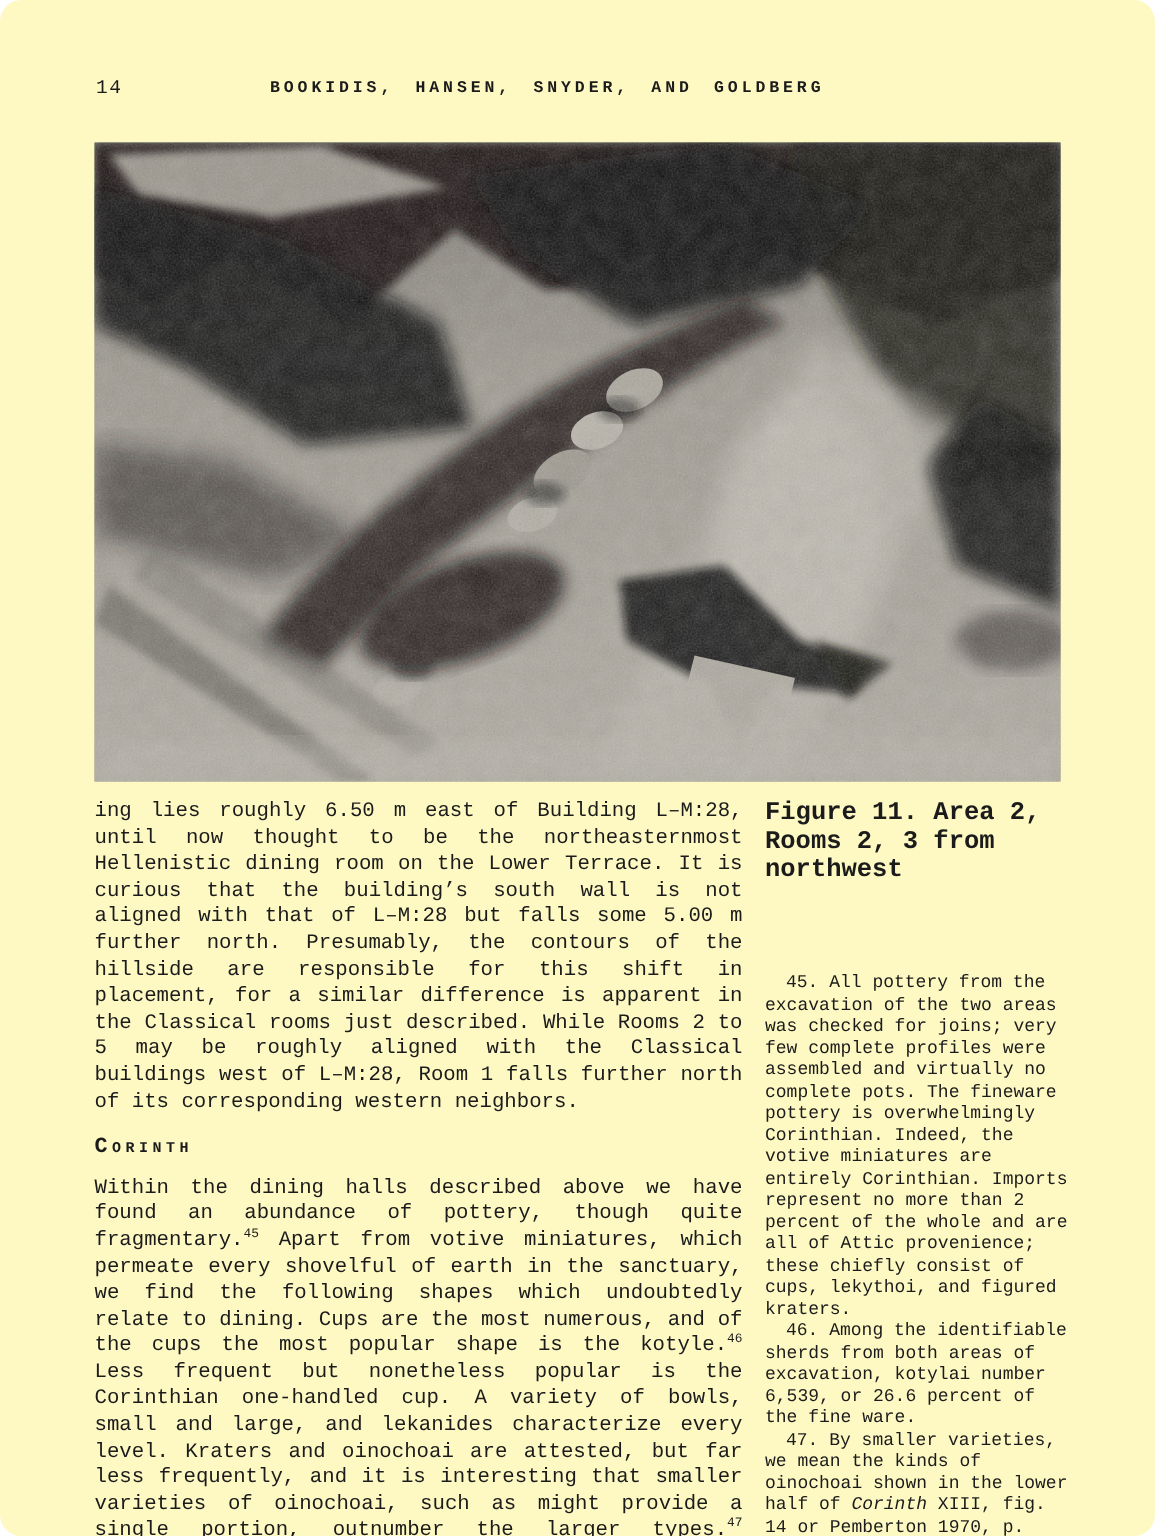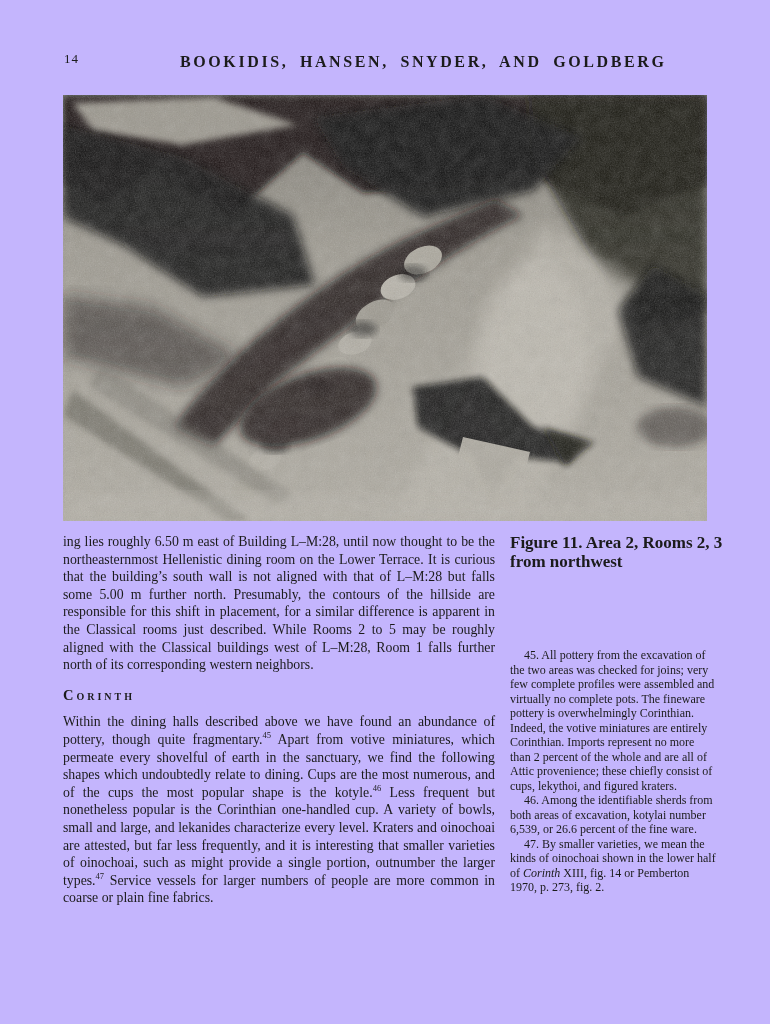"14" #page { background: #c4b5fd -> #fef9c3; border-radius: none -> 14px; font-family: Liberation Serif, serif -> Liberation Mono, monospace }
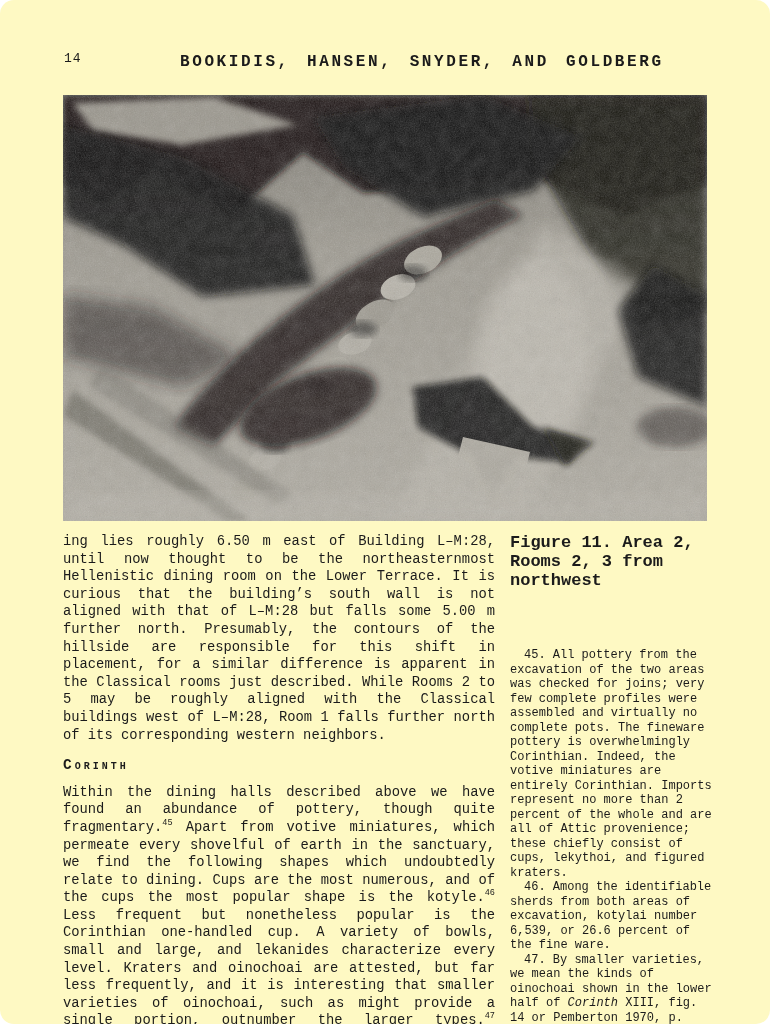"BOOKIDIS, HANSEN, SNYDER, AND GOLDBERG" .running-head { font-size: 16px -> 11px }
